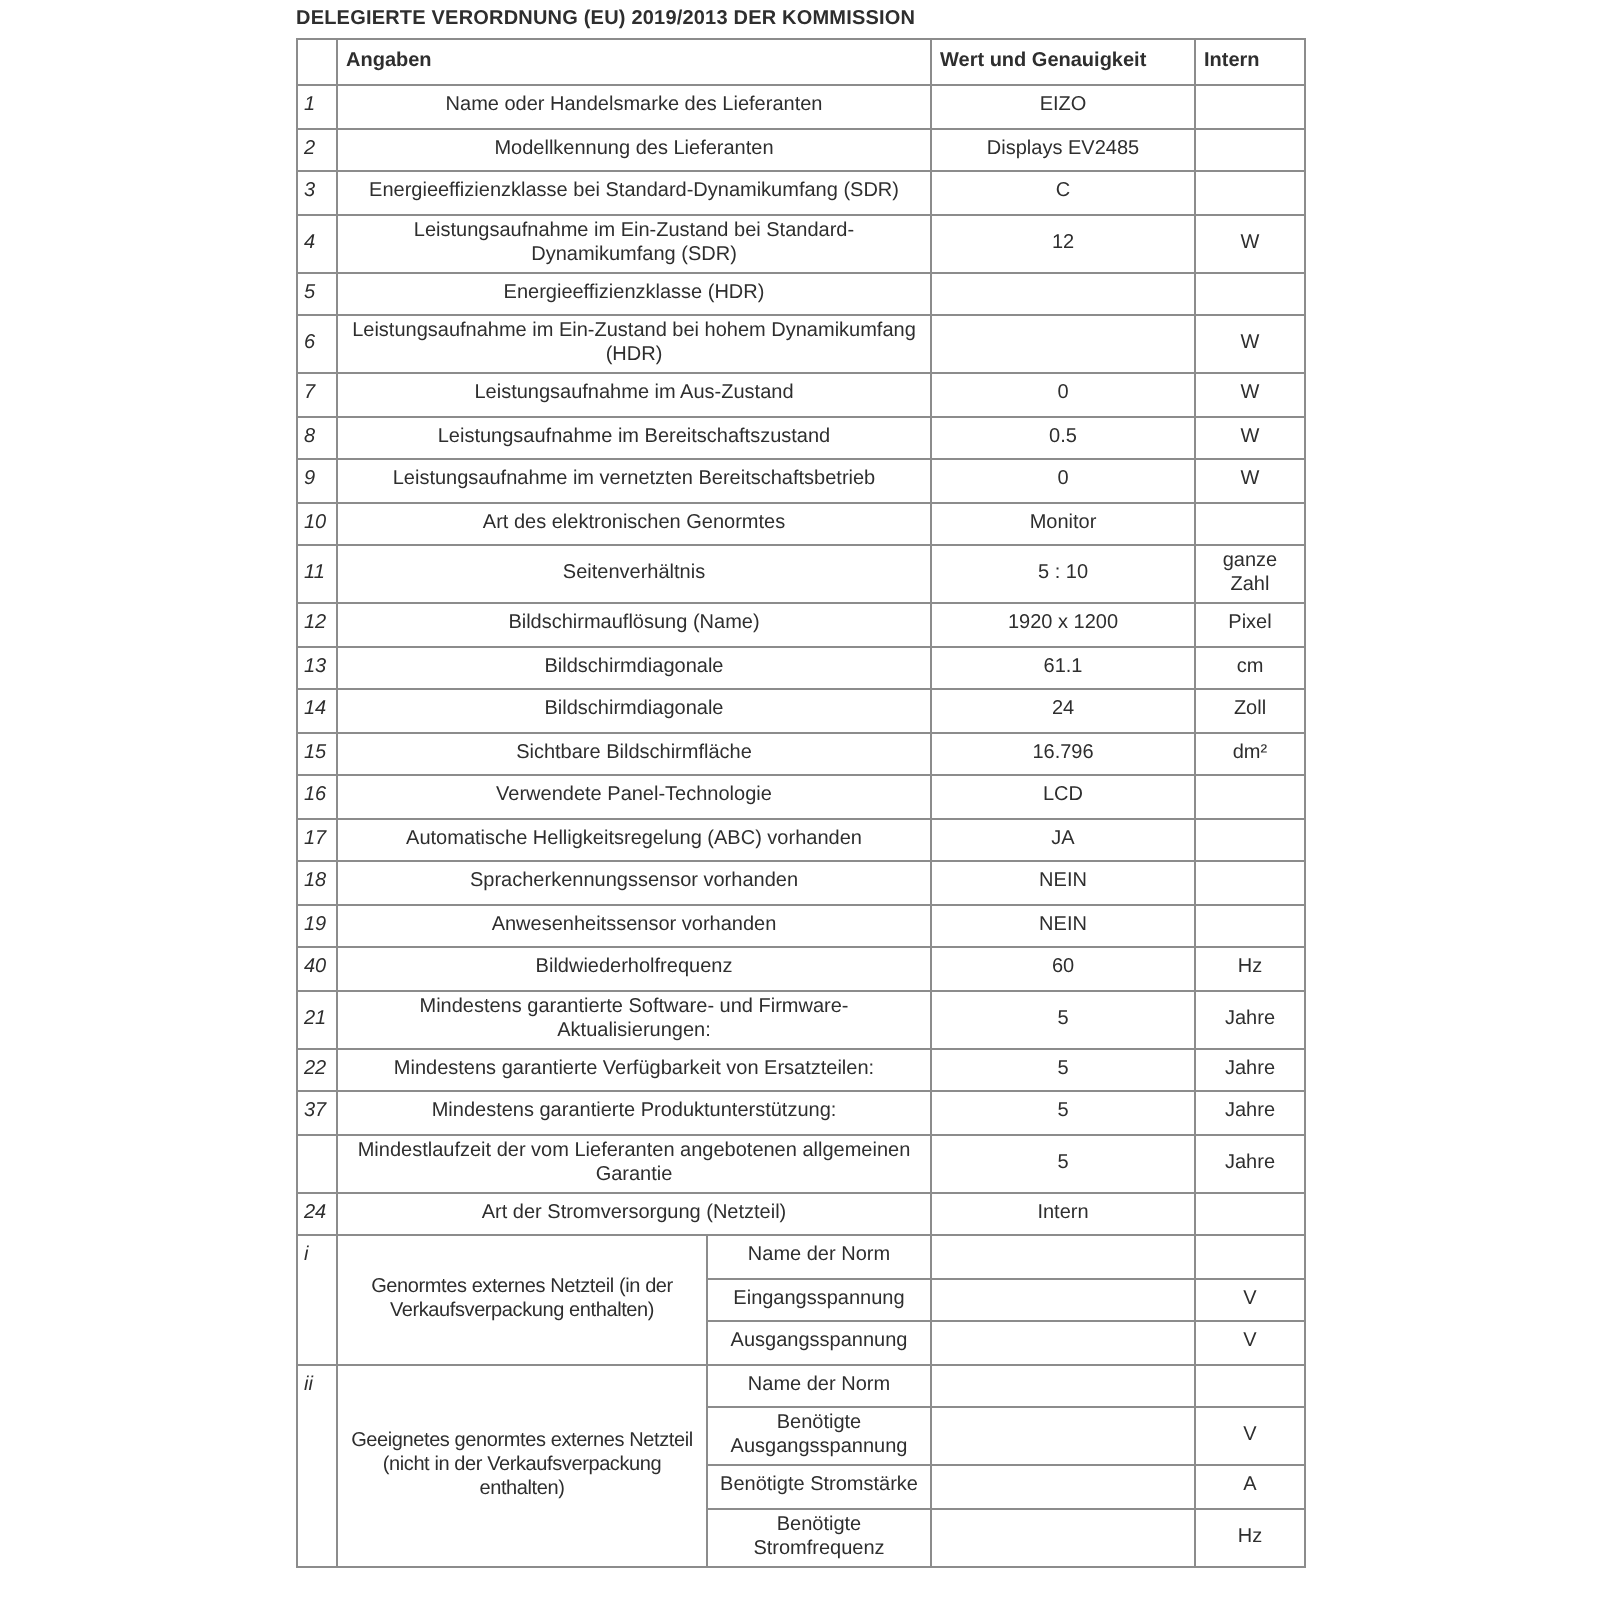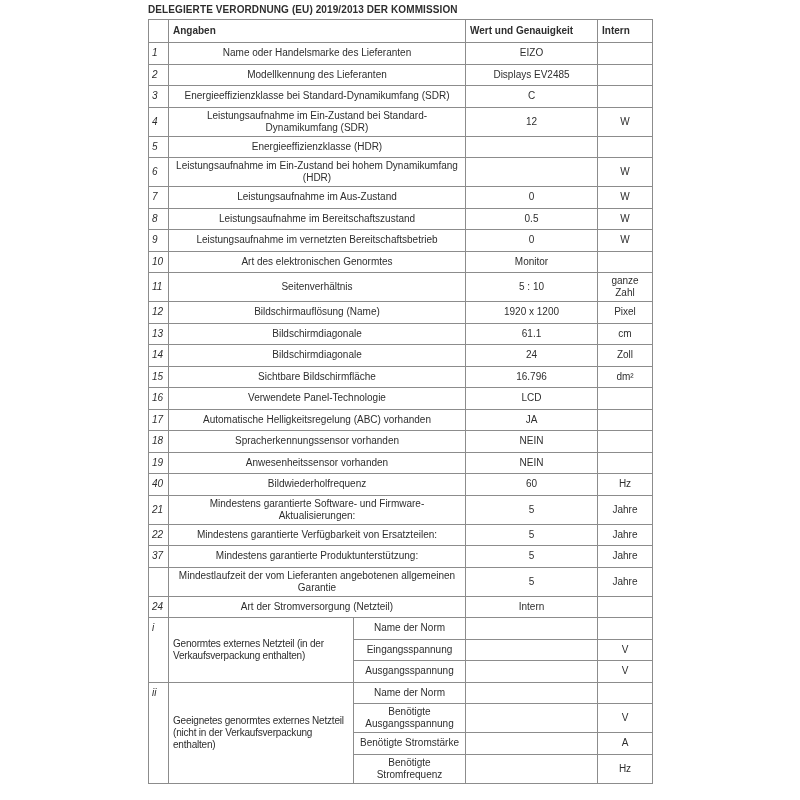"Genormtes externes Netzteil (in der" td.grouplabel { text-align: left -> center }
